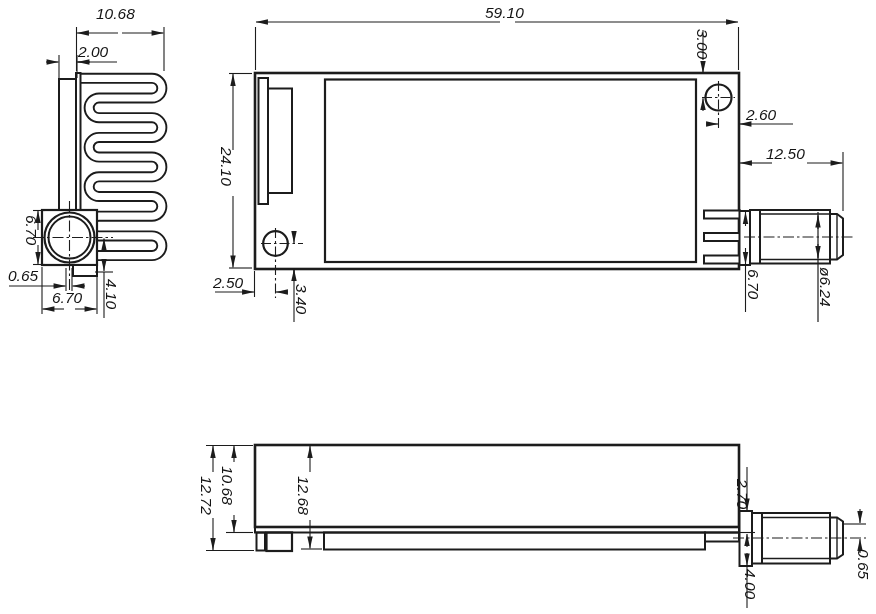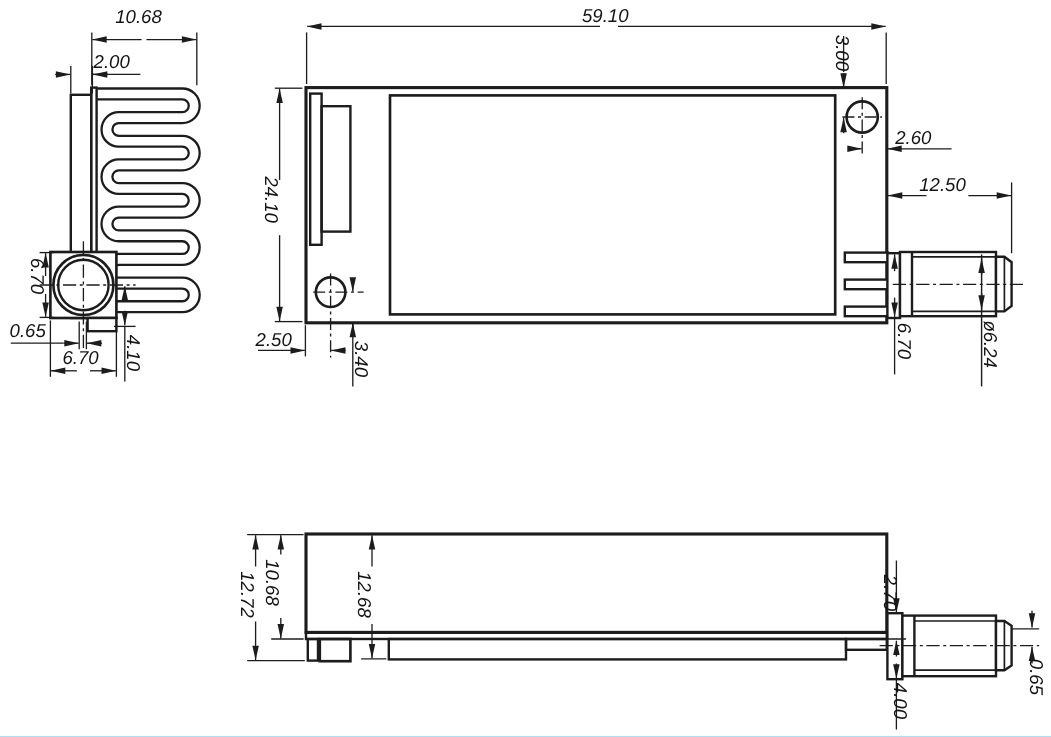"10.68" .stage { background: #0ea5e9 -> #7dd3fc }
